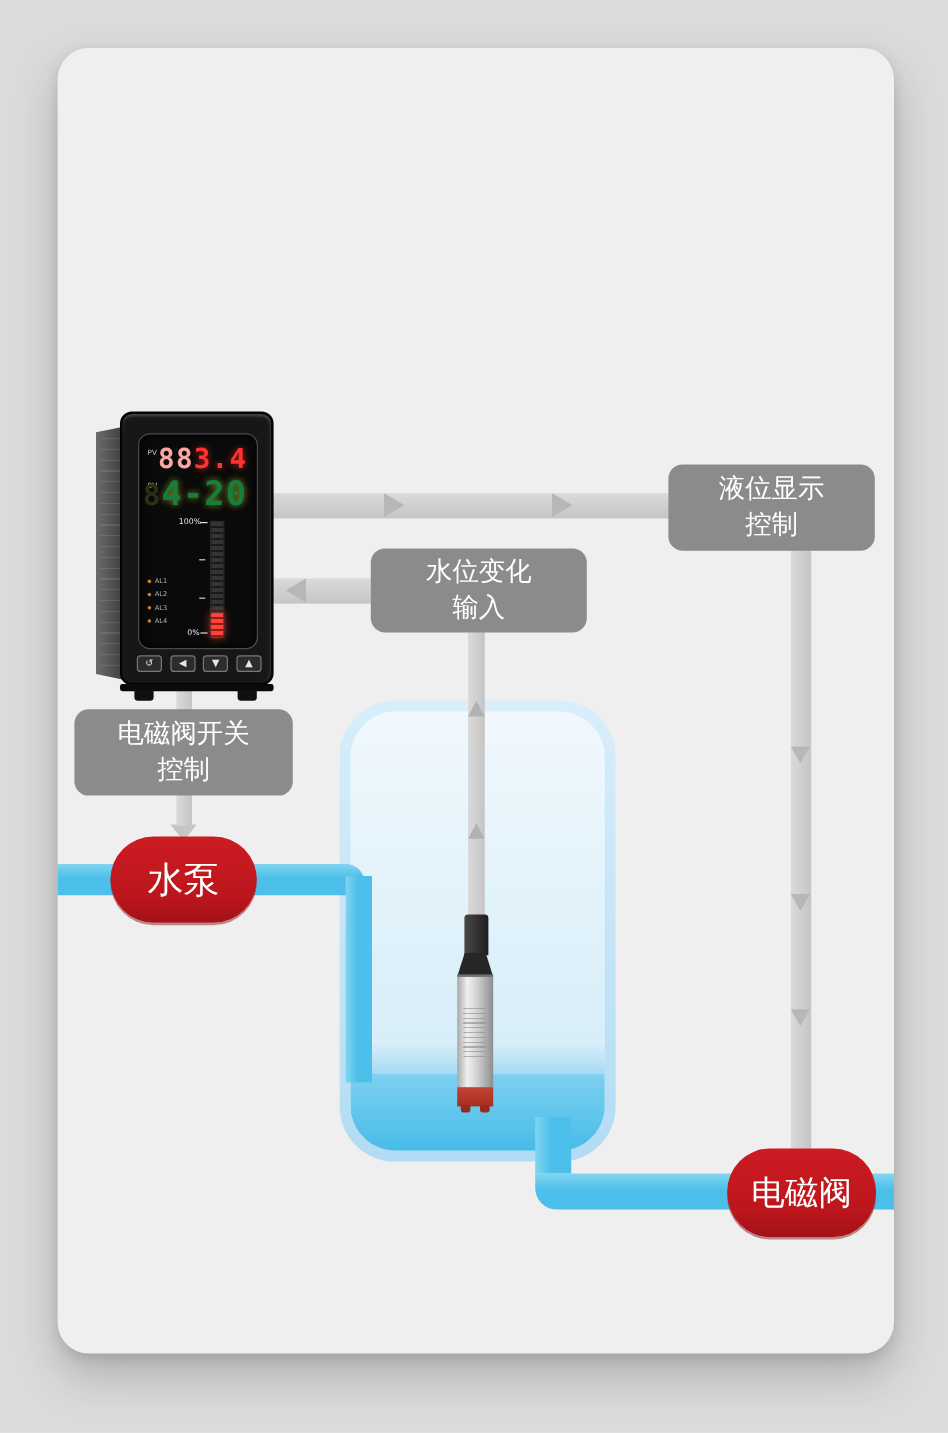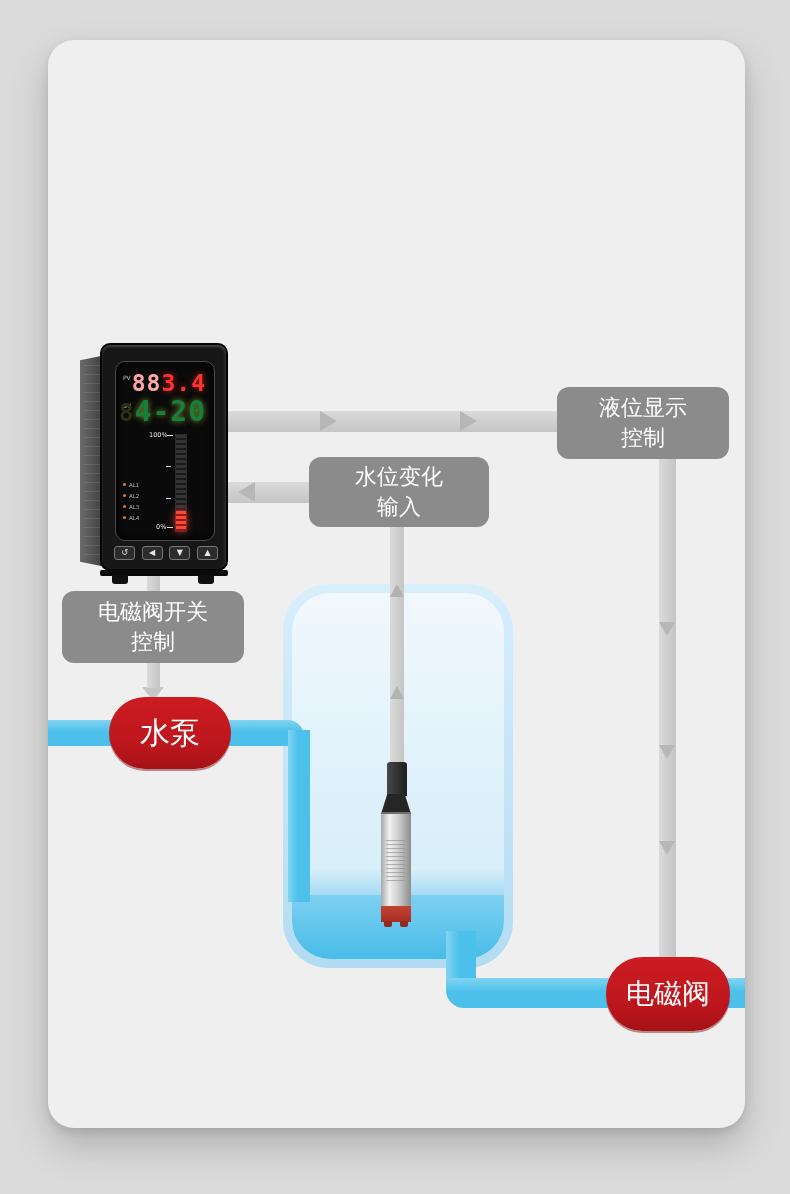"水泵" div.pill { left: 109px -> 92px }
